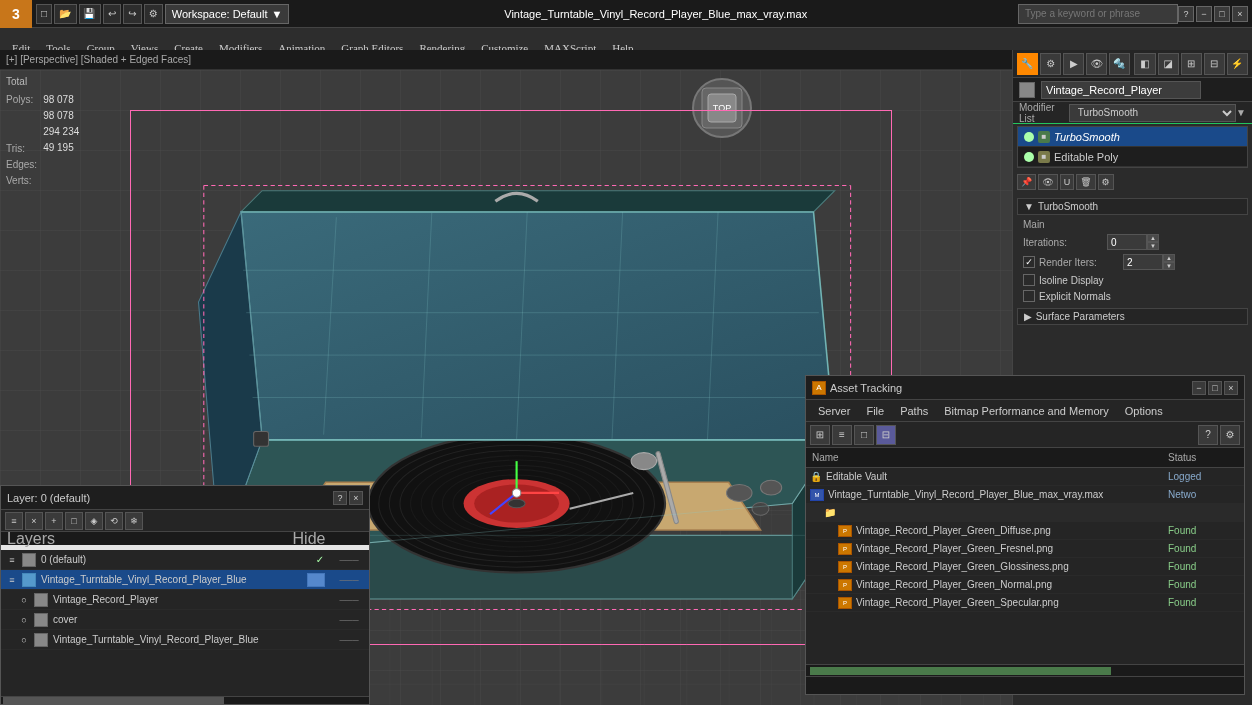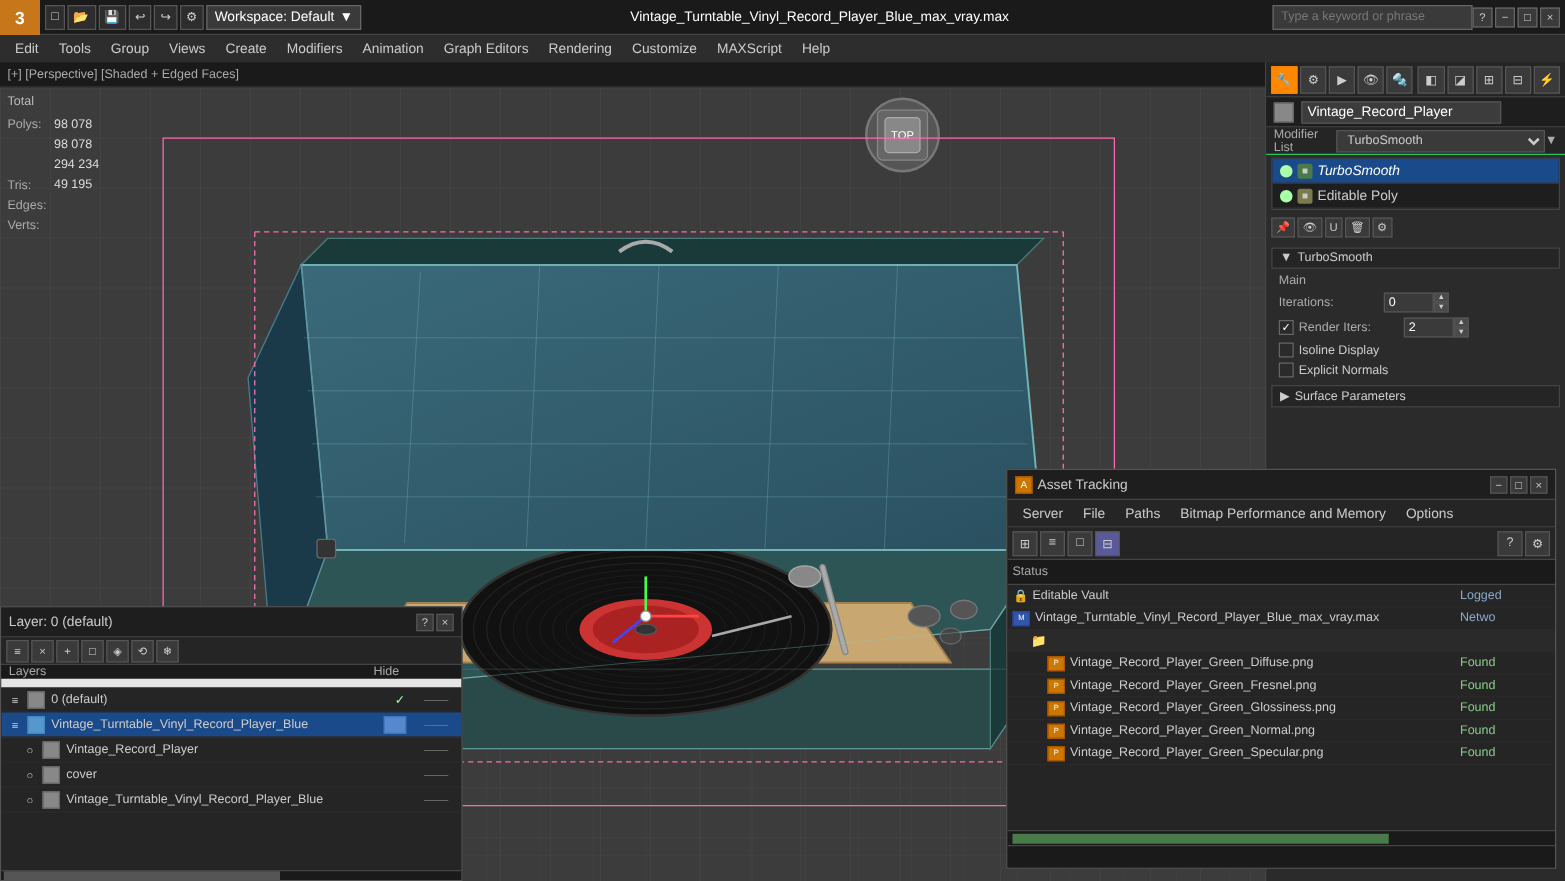"Edit" .menu-bar { align-items: flex-start -> flex-end; font-family: none -> Liberation Serif, serif }
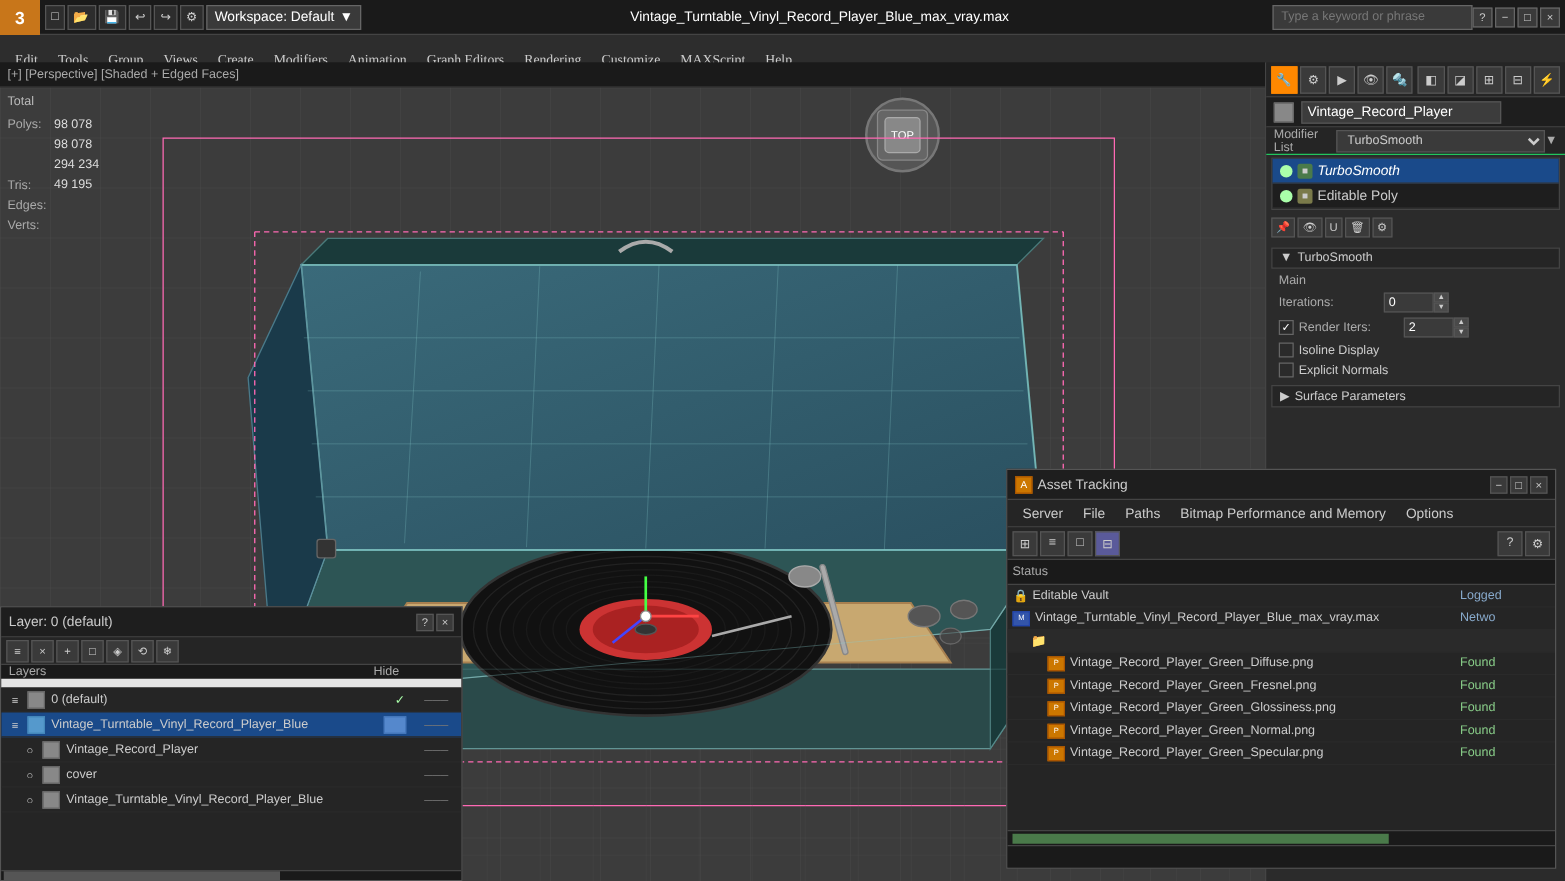"Name" div.asset-col-name { html: none -> <div>Name</div> }
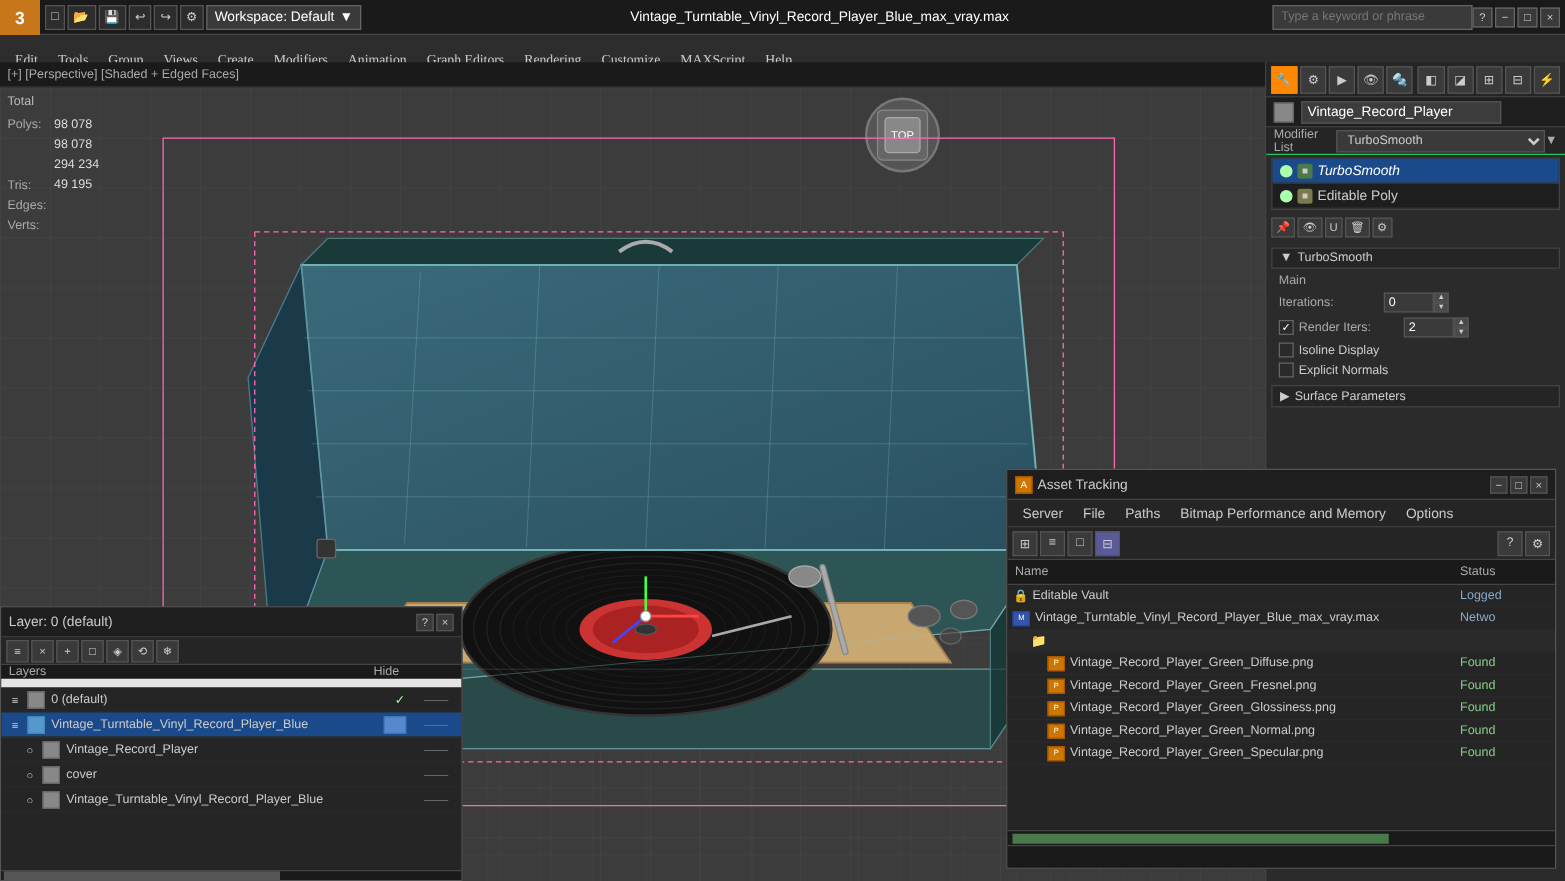"Layers" .layers-header { border-bottom: 7px solid #e5e5e5 -> 5px solid #e5e5e5; font-size: 10px -> 16px }
